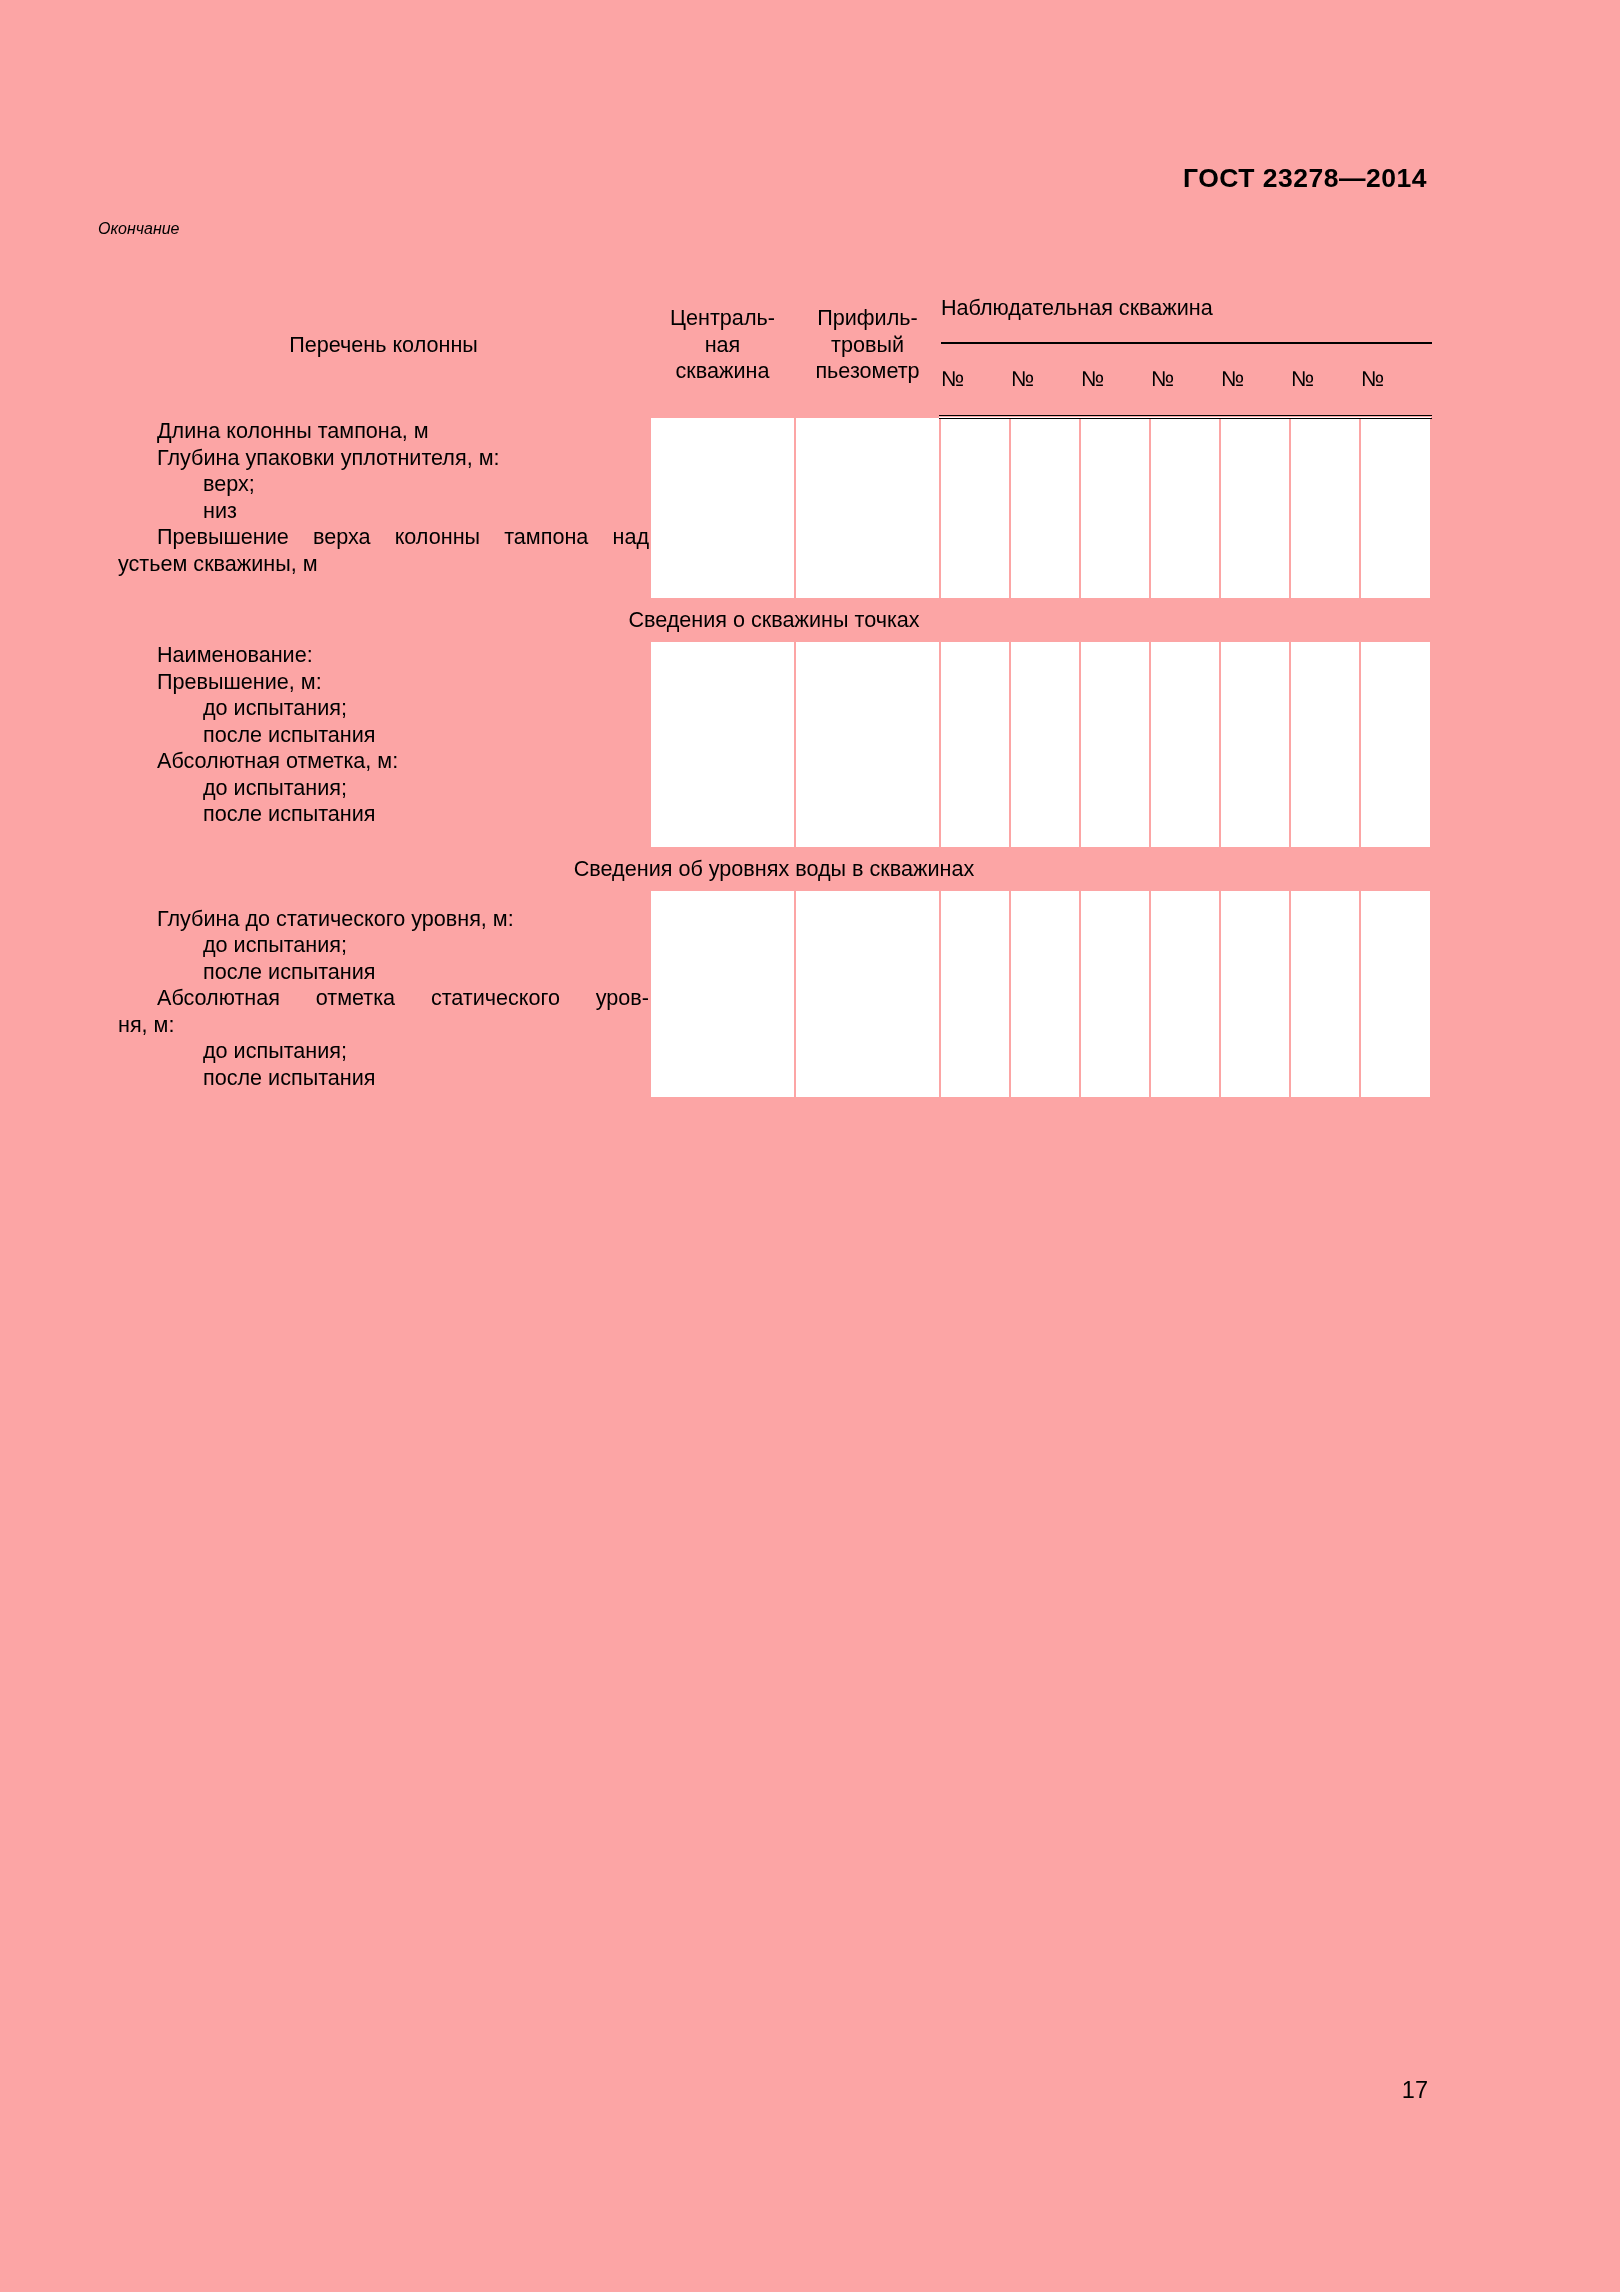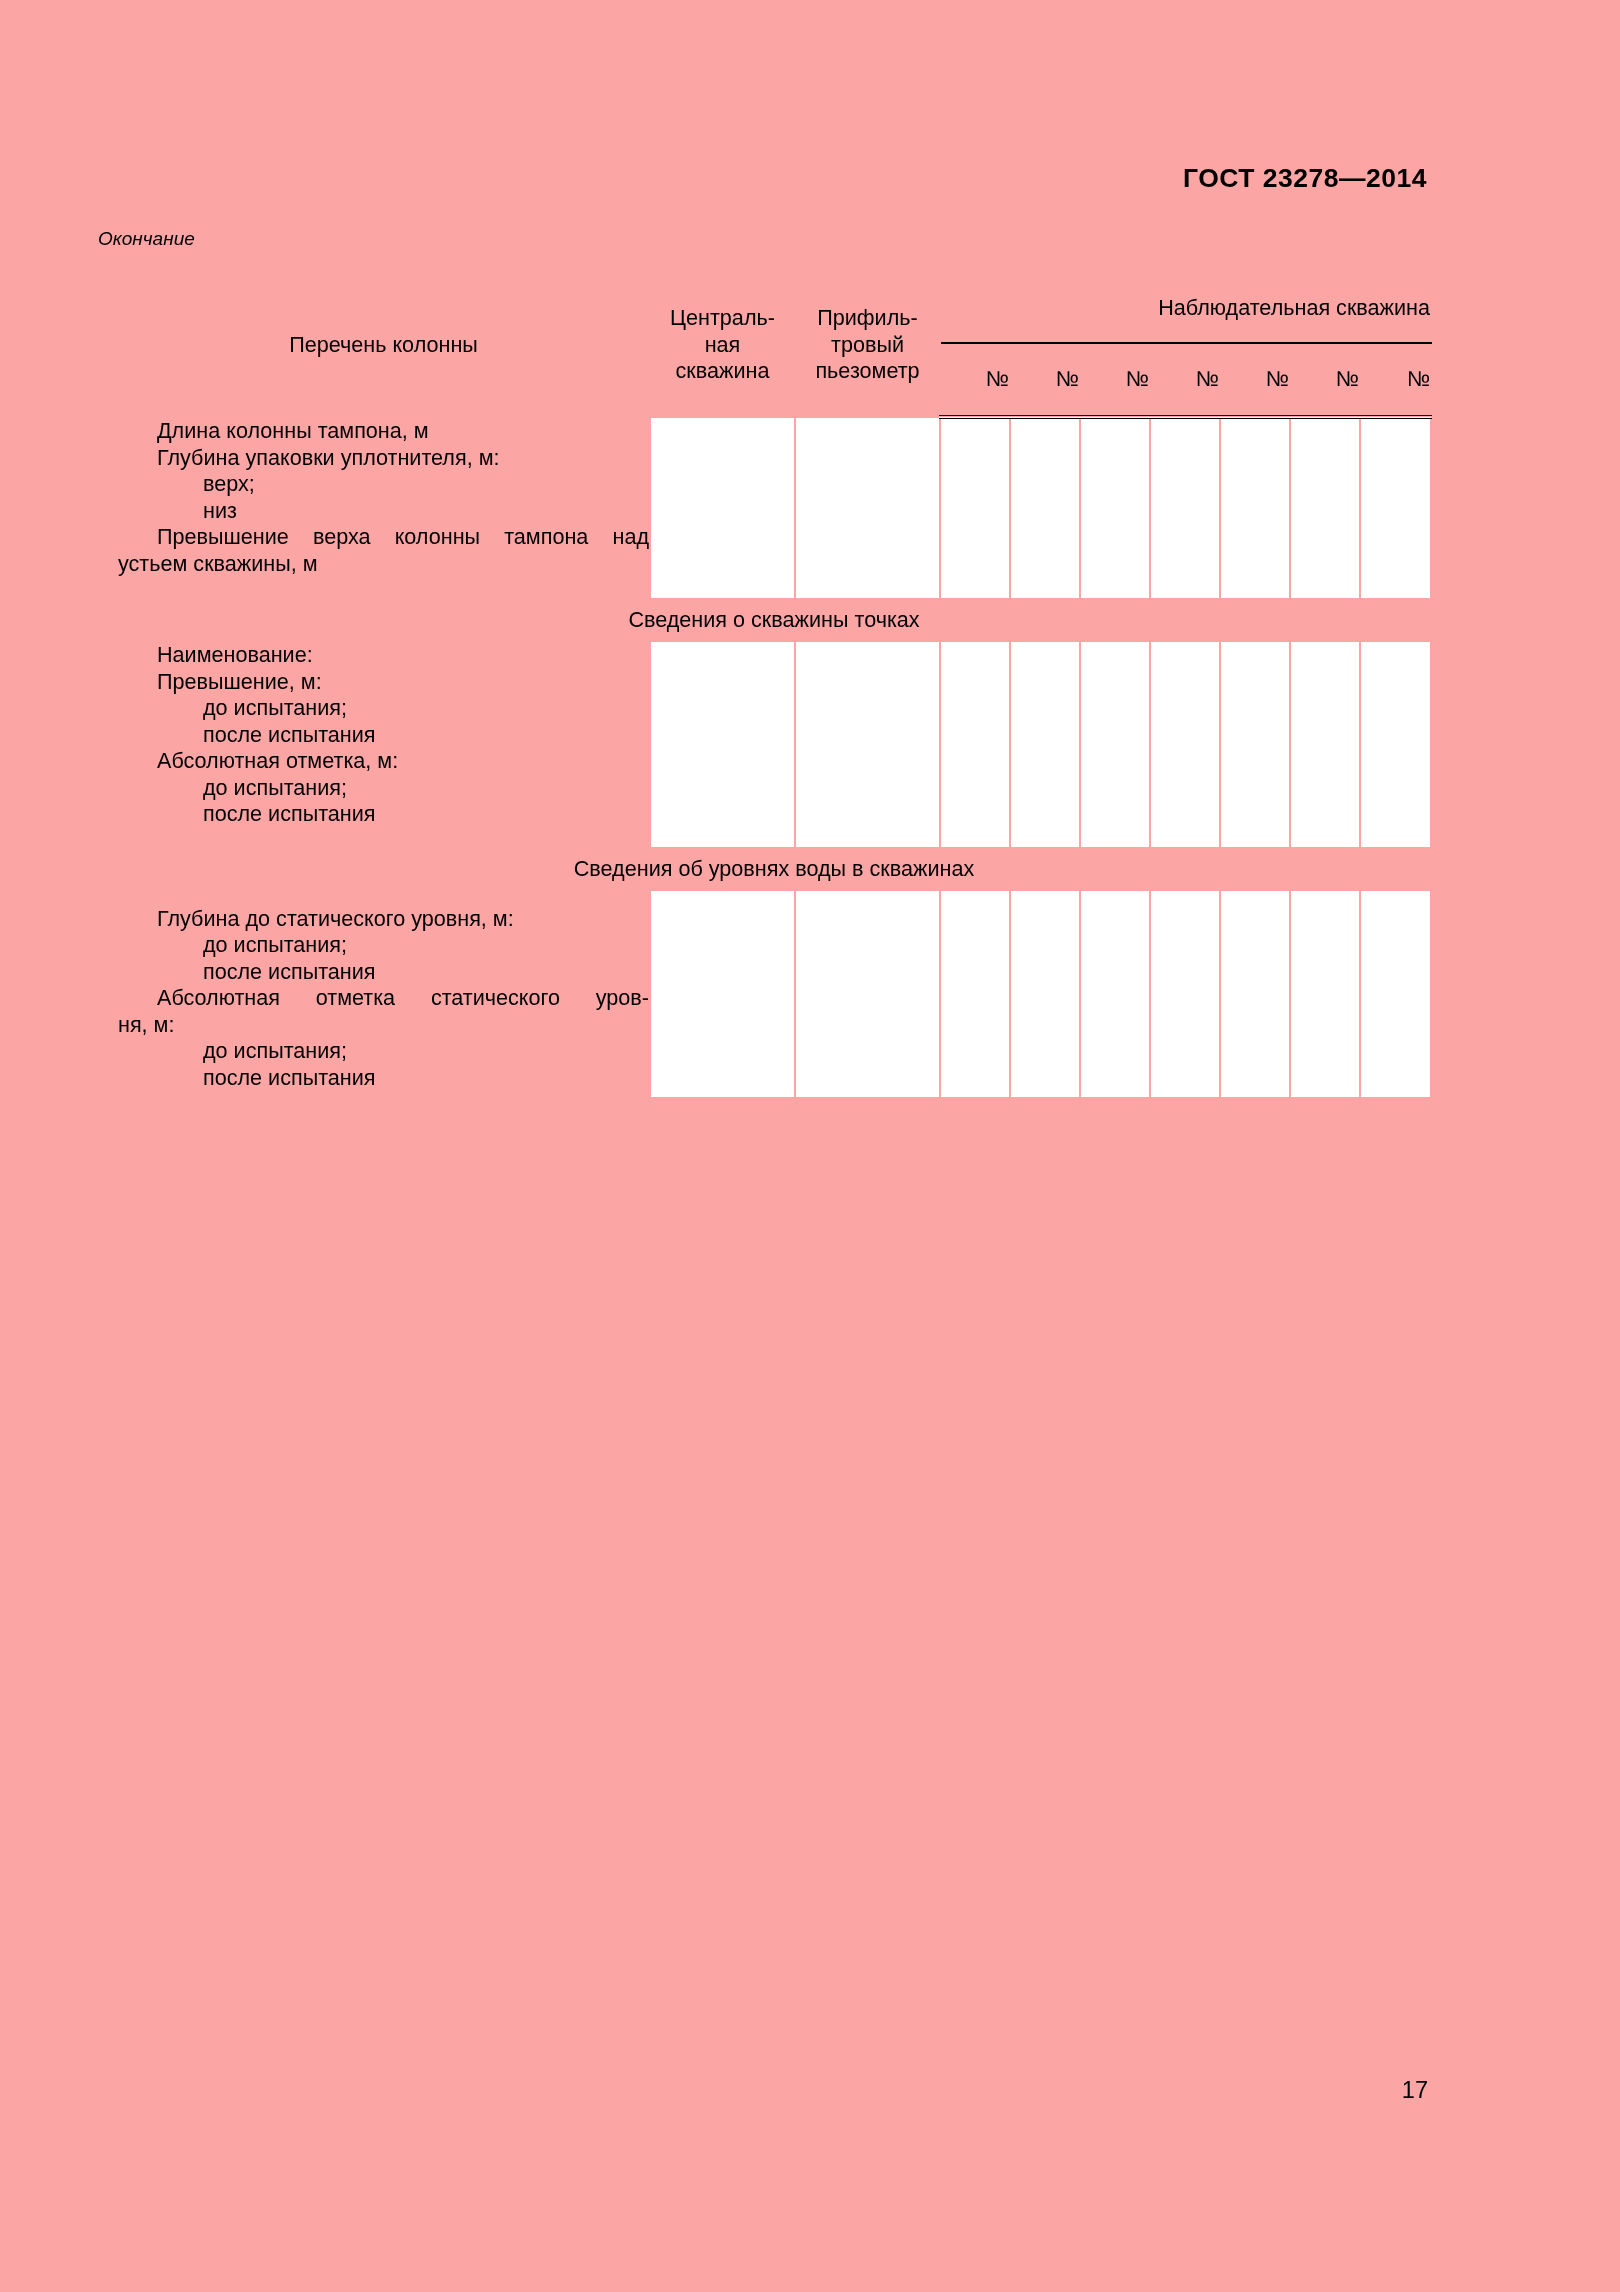"Окончание" .continuation { font-size: 19px -> 16px; top: 228px -> 220px }
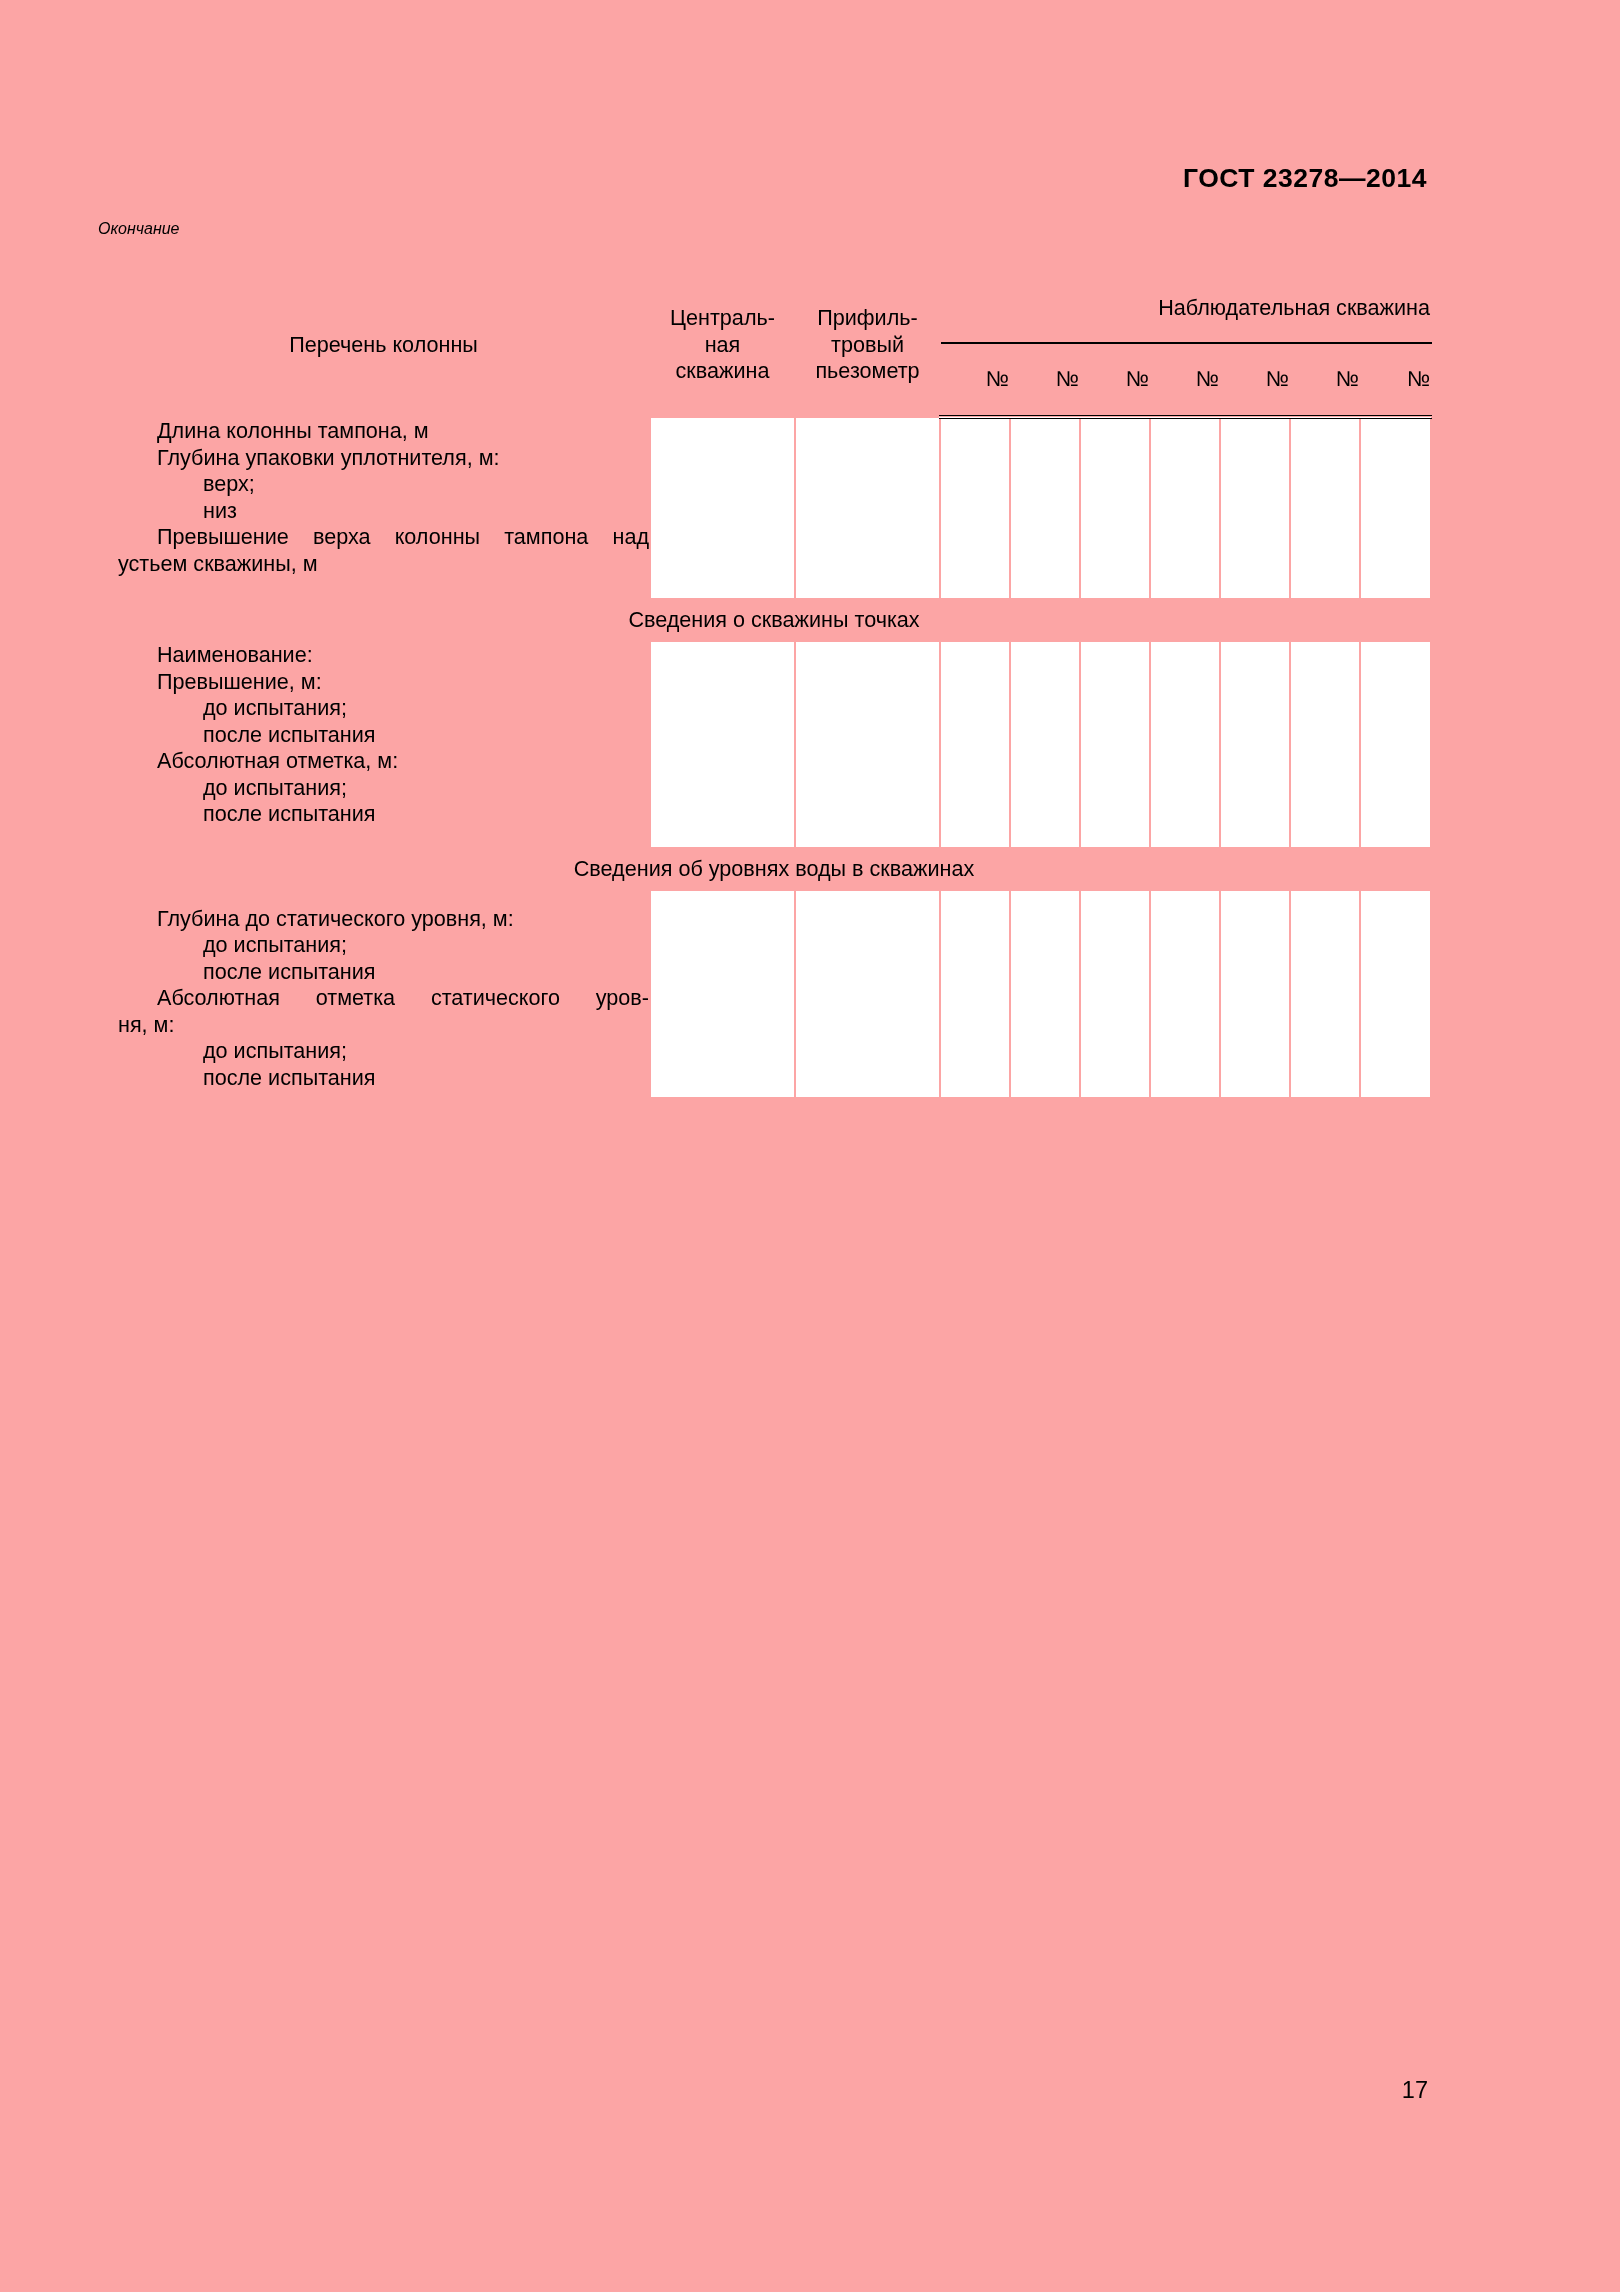"Наблюдательная скважина" th.obs { text-align: right -> left }
